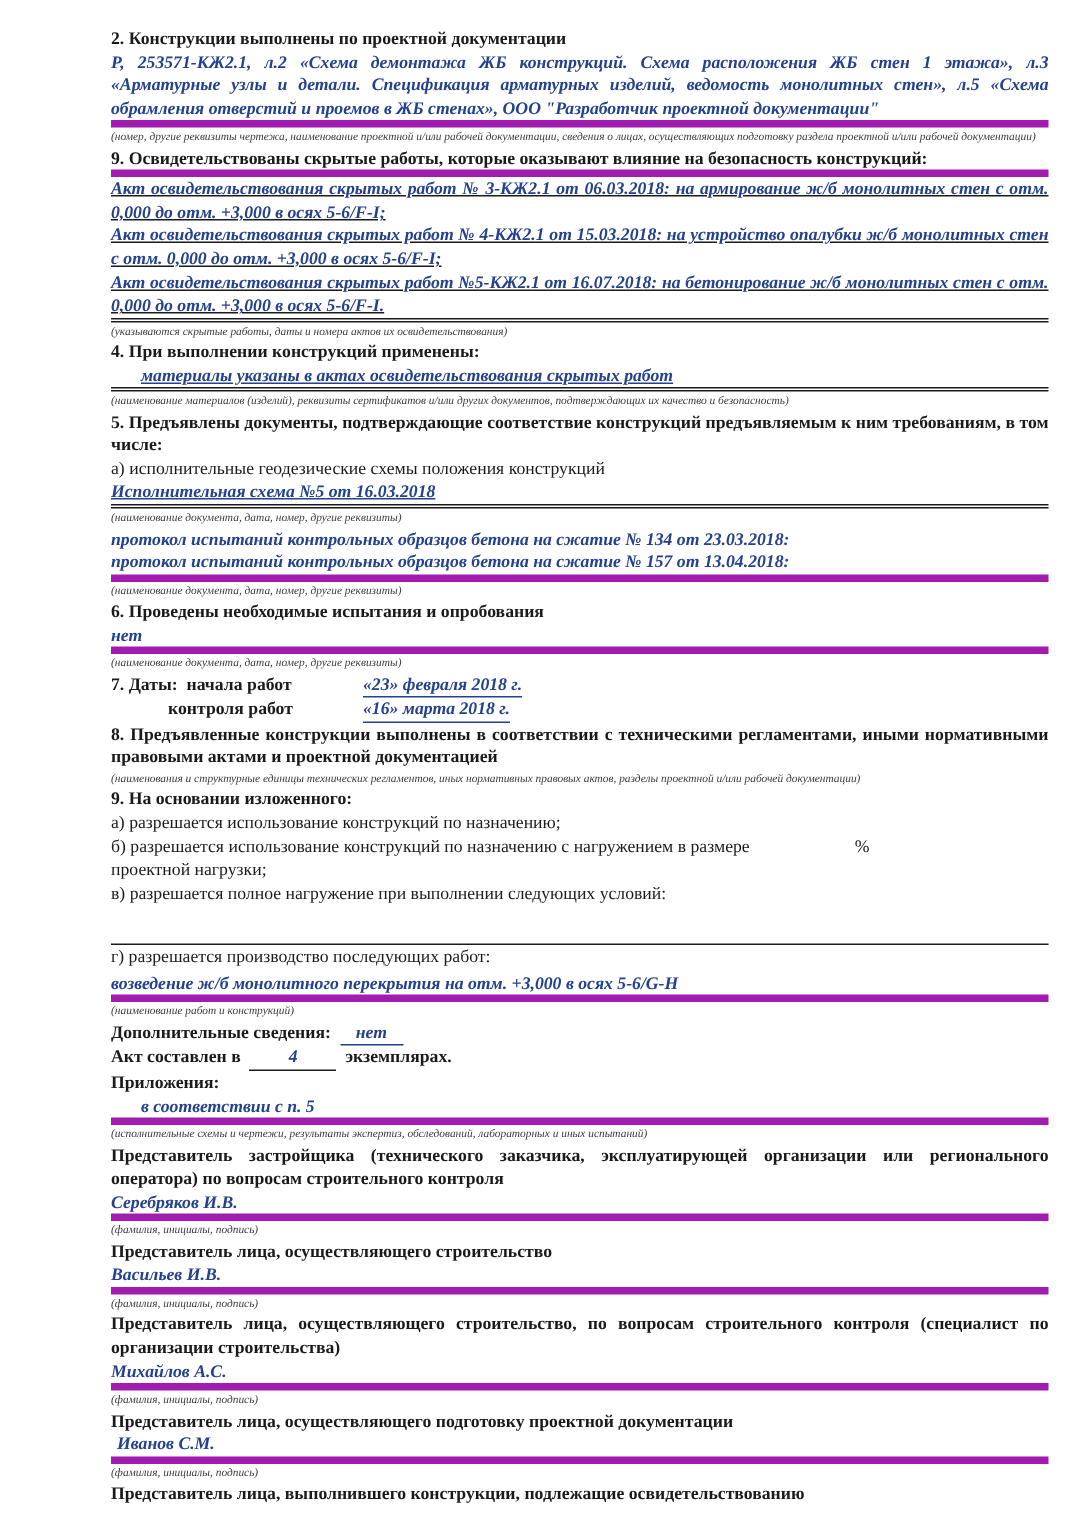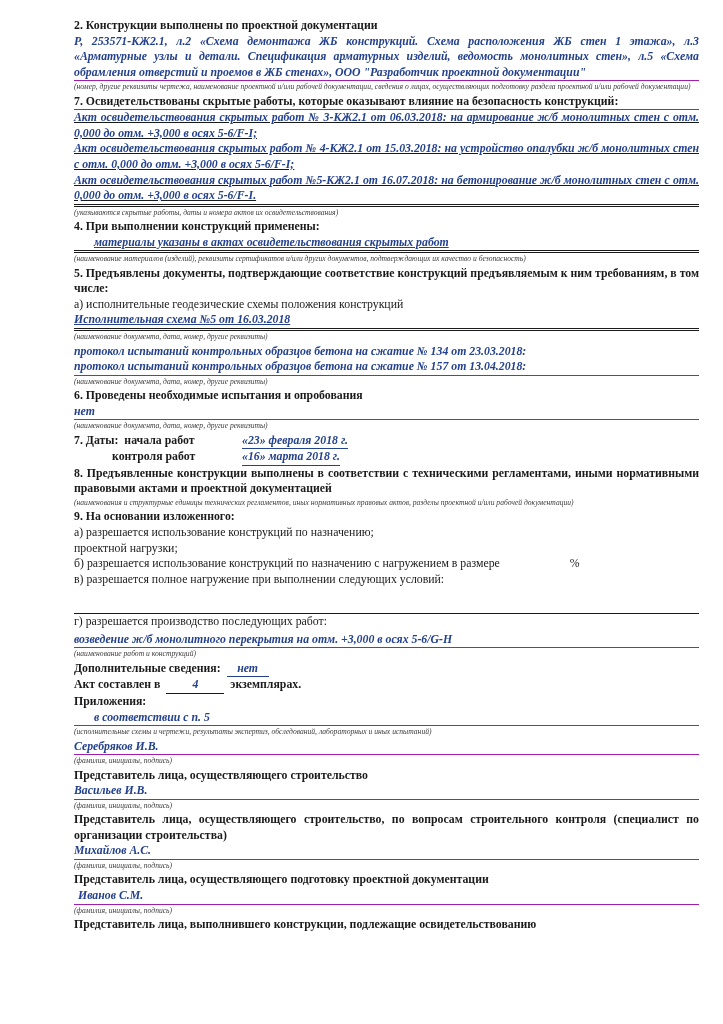"Р, 253571-КЖ2.1, л.2 «Схема демонтажа" .ru { border-bottom: 1px solid #a21caf -> 5px solid #a21caf }
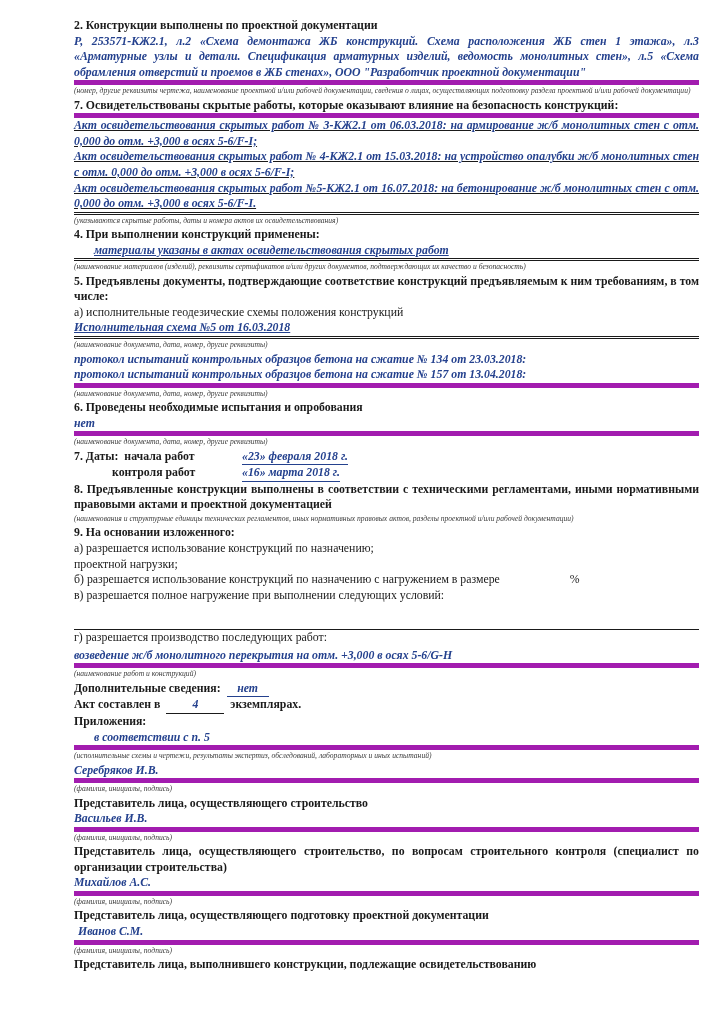"7. Освидетельствованы скрытые работы," p.h { text: 7 -> 9 }
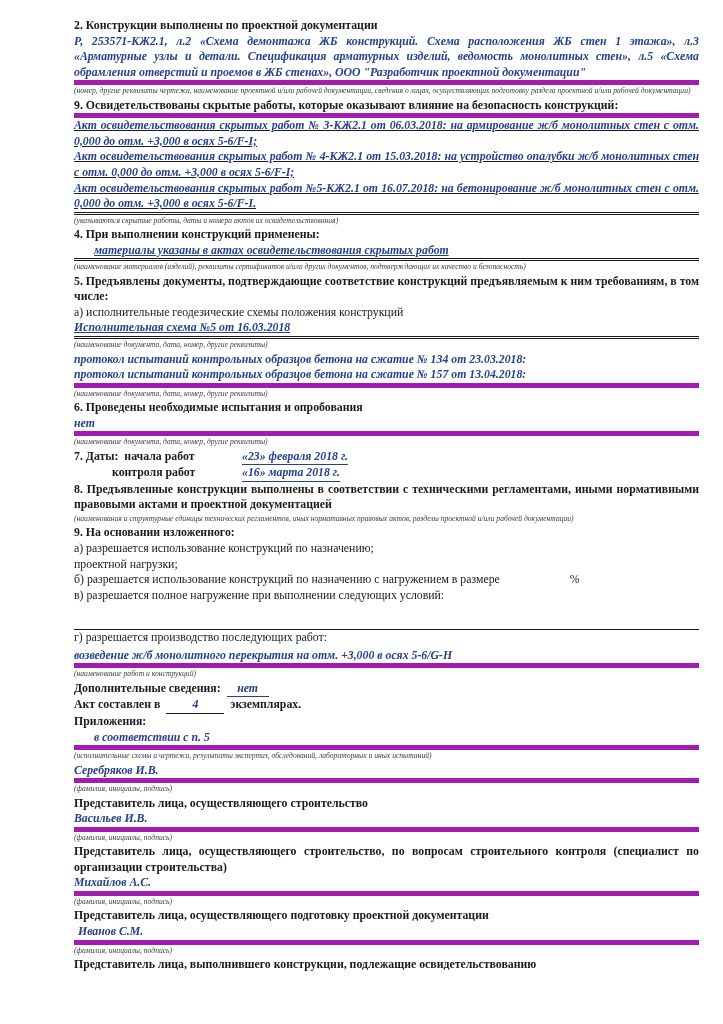"проектной нагрузки;" p { order: before "б) разрешается использование конструкций" -> after "б) разрешается использование конструкций" }
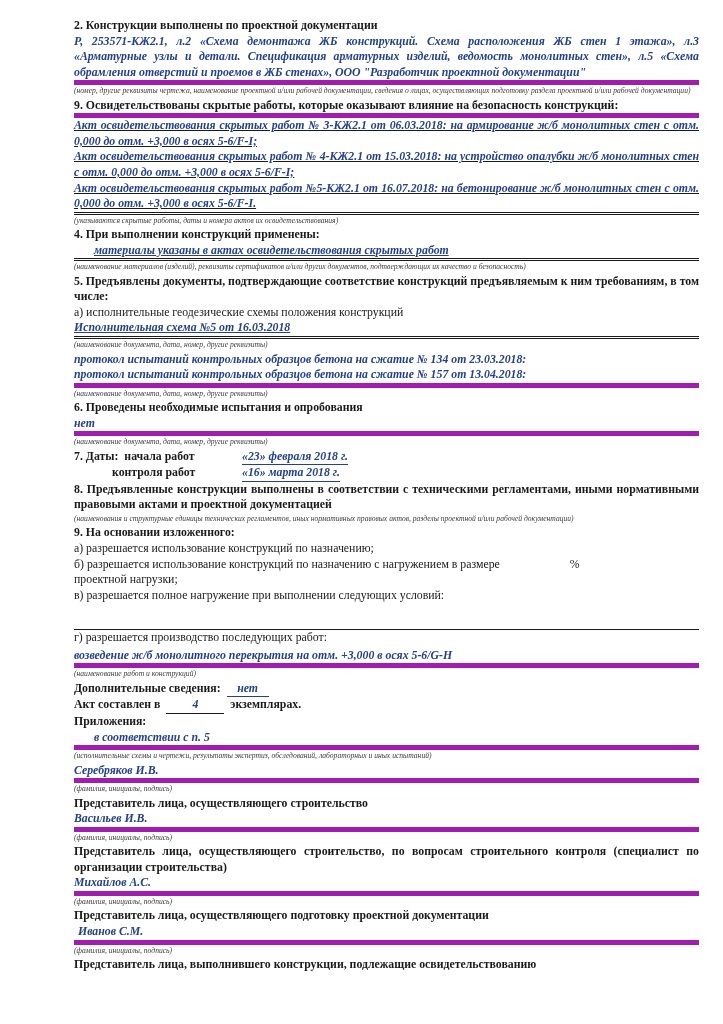"Представитель застройщика (технического" p.h { html: none -> <p>Представитель застройщика (технического заказчика, эксплуатирующей организации или регионального оператора) по вопросам строительного контроля</p> }
